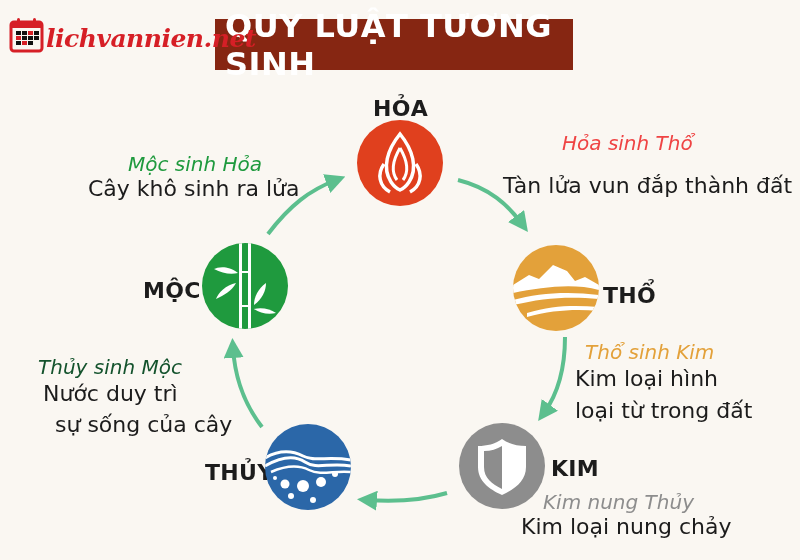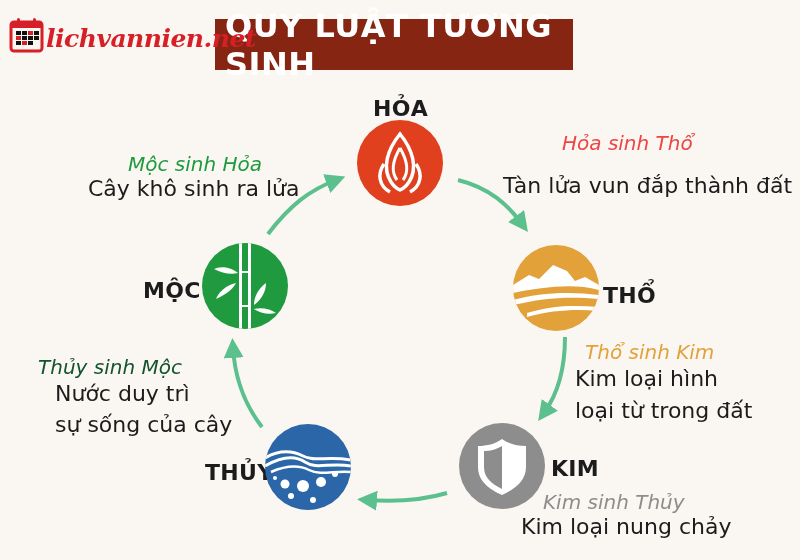"Nước duy trì" div.abs { left: 55px -> 43px }
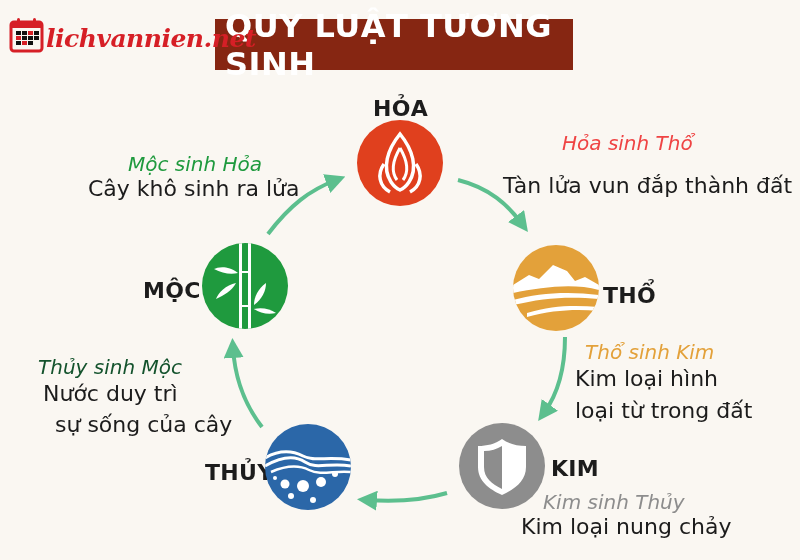"Kim sinh Thủy" div.abs { text: sinh -> nung }
